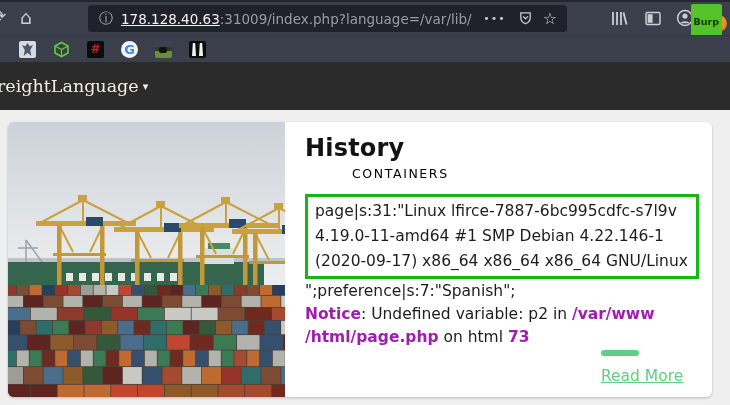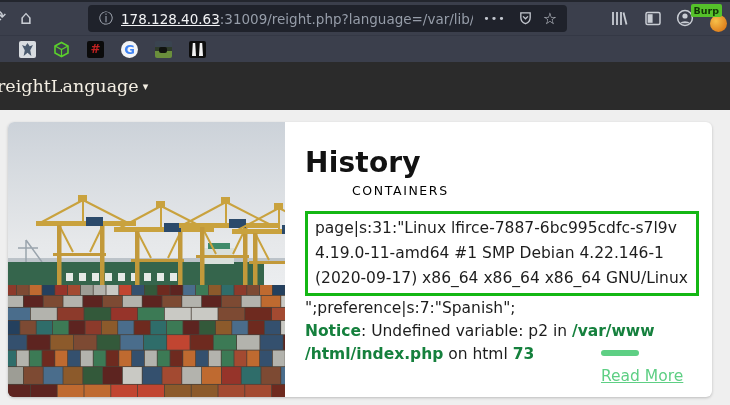":31009/reight.php?language=/var/lib/" span.rest { text: :31009/reight.php -> :31009/index.php }
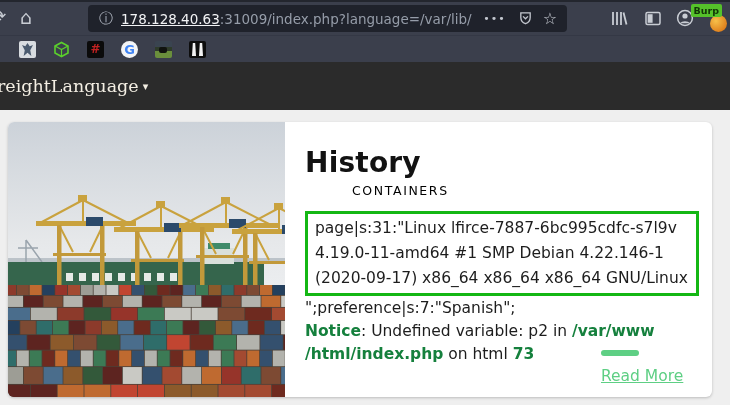"Burp" .burp-badge { padding: 1px 3px -> 12px 3px }
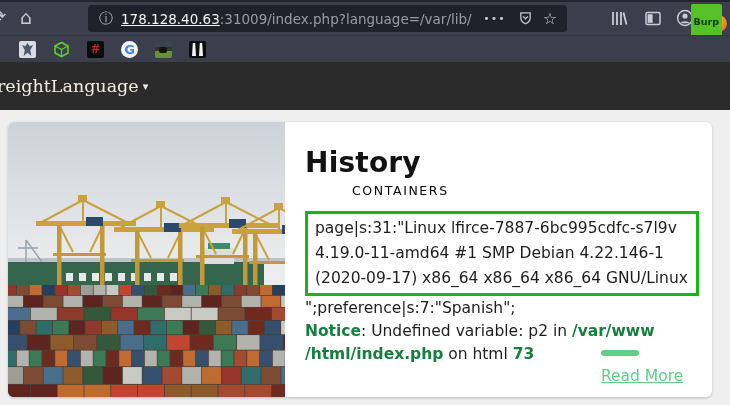"History" .title { font-size: 28px -> 24px; padding-top: 24px -> 12px }
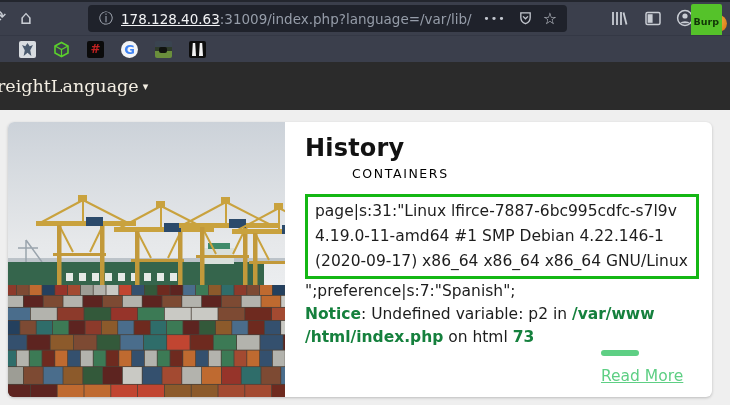"Notice" .notice b { color: #15803d -> #a21caf }
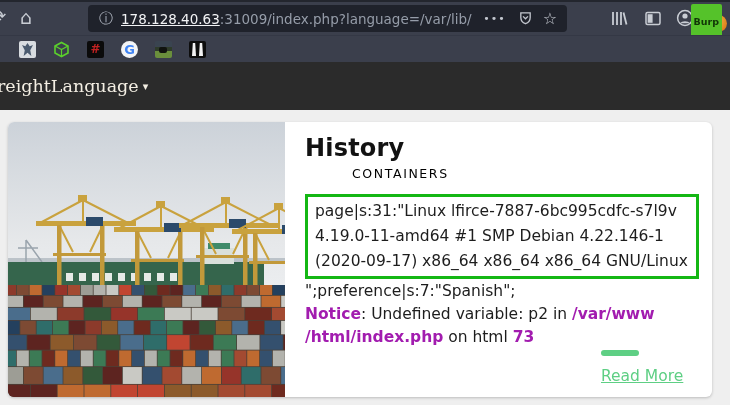"/html/index.php" b { text: /html/index.php -> /html/page.php }
